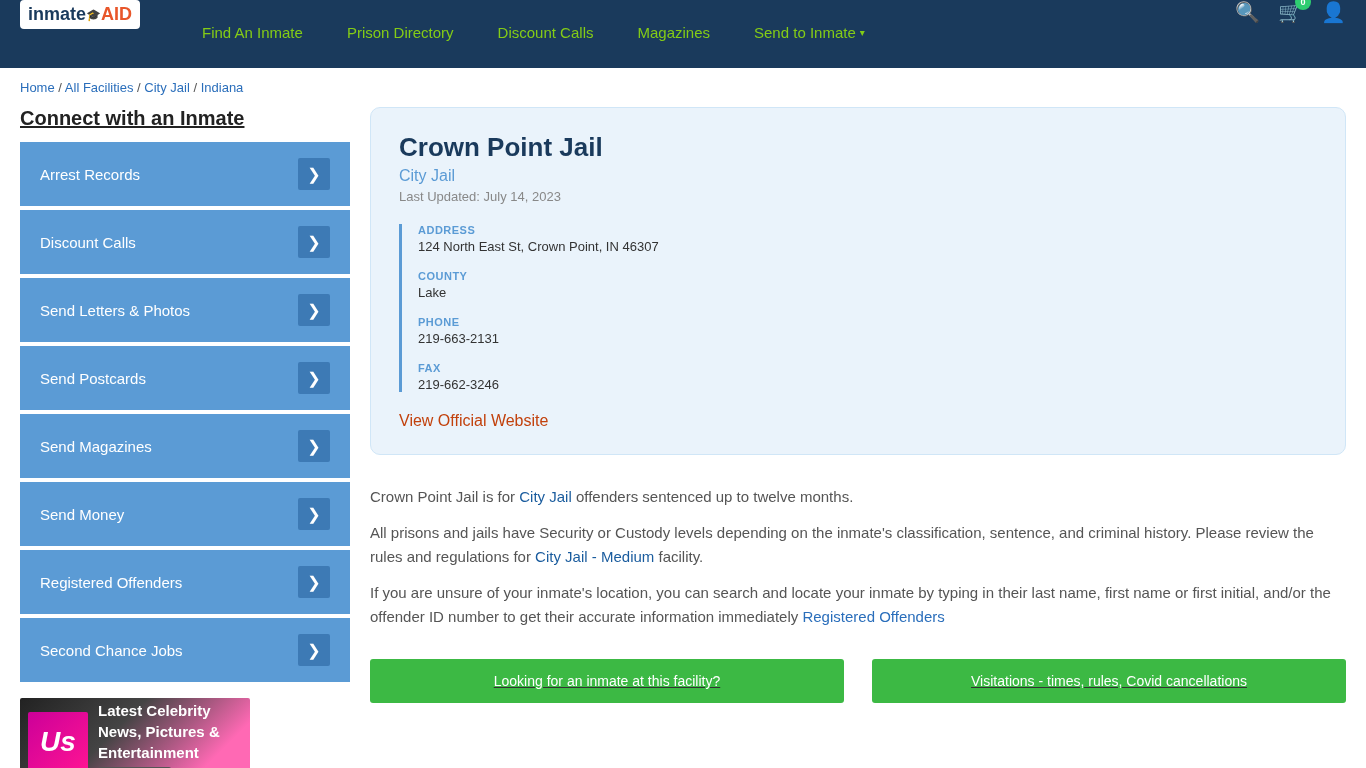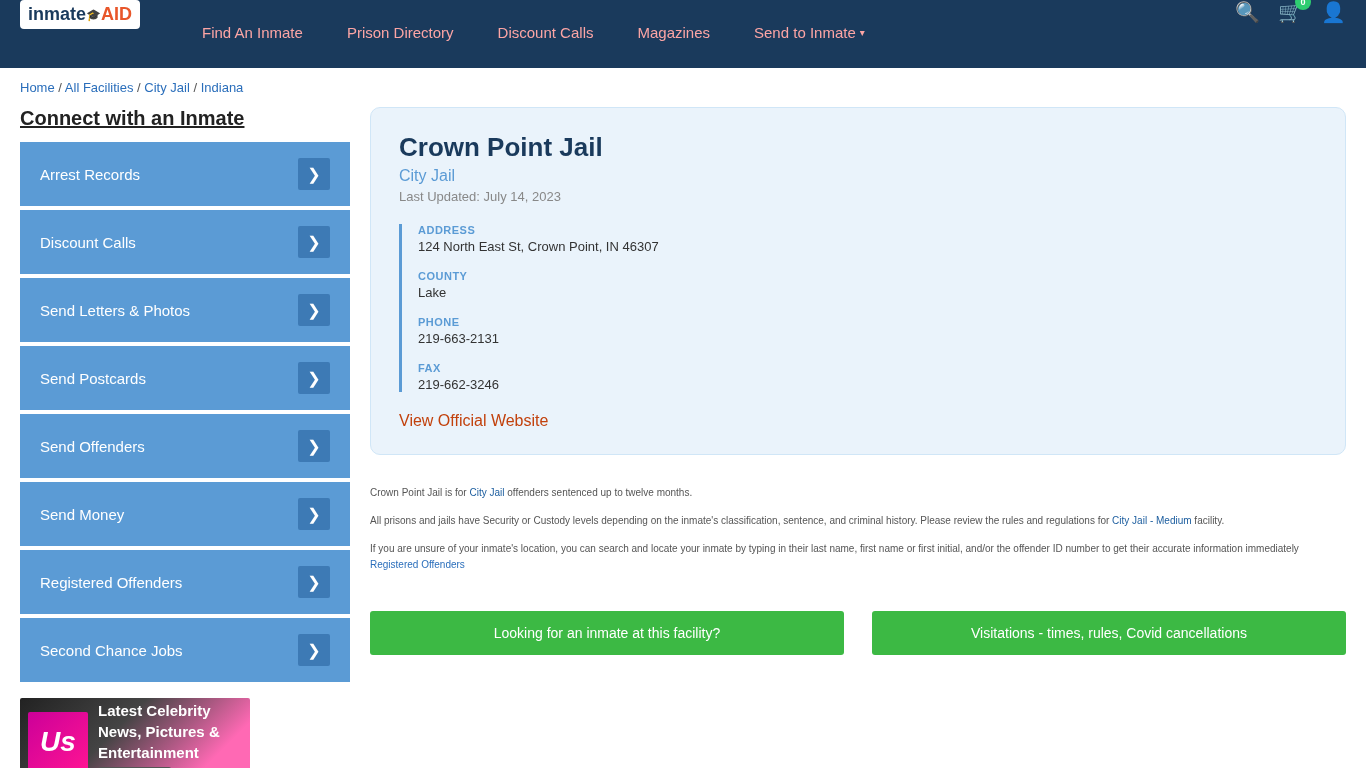"Find An Inmate" .nav-item { color: #fca5a5 -> #84cc16 }
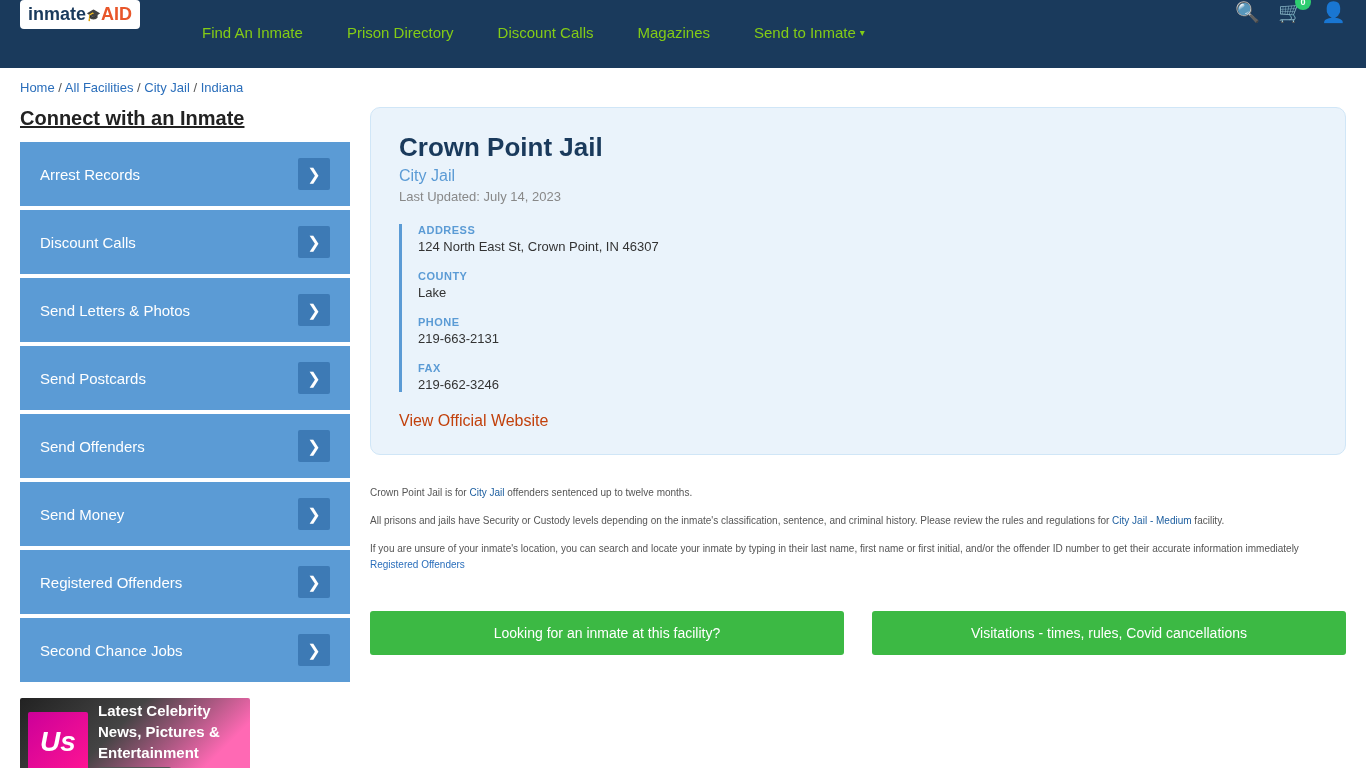"Send Offenders" span { text: Offenders -> Magazines }
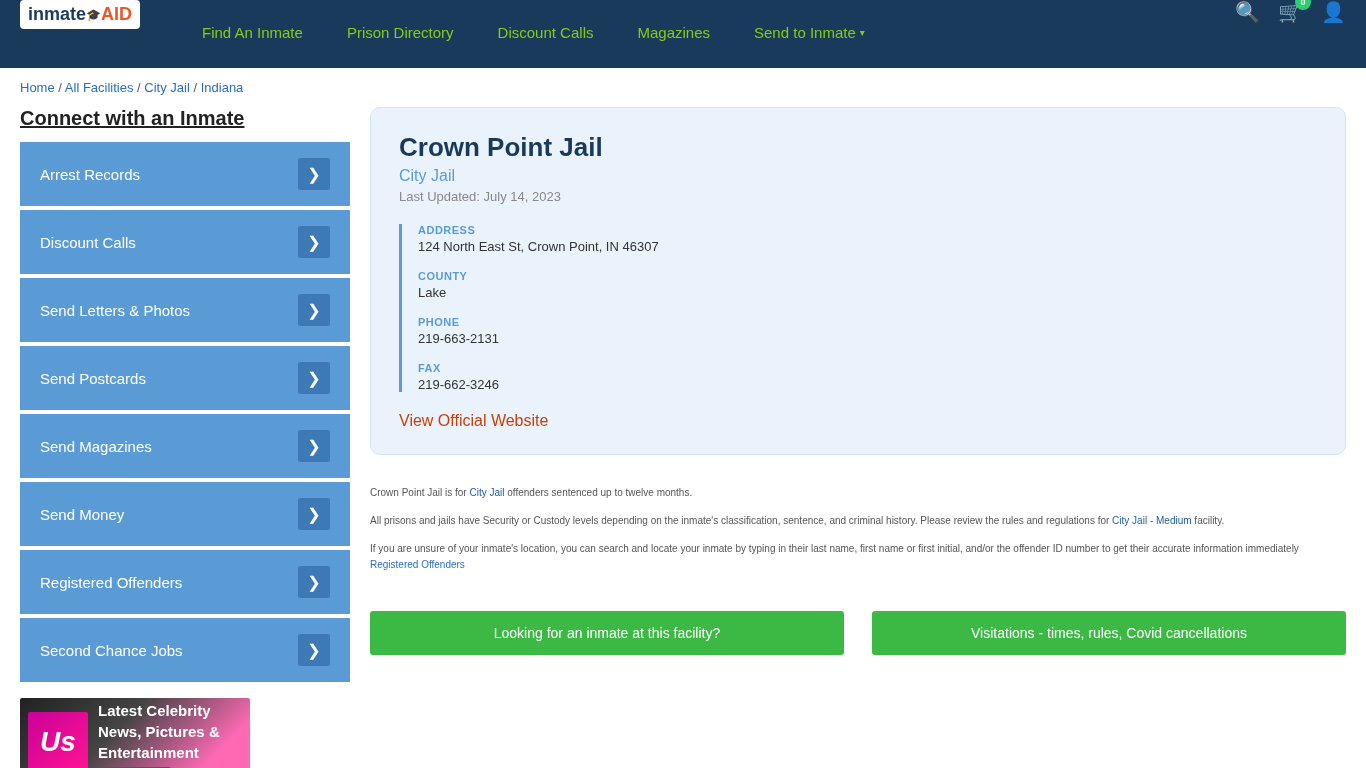"Crown Point Jail is for" .description { font-size: 10px -> 15px }
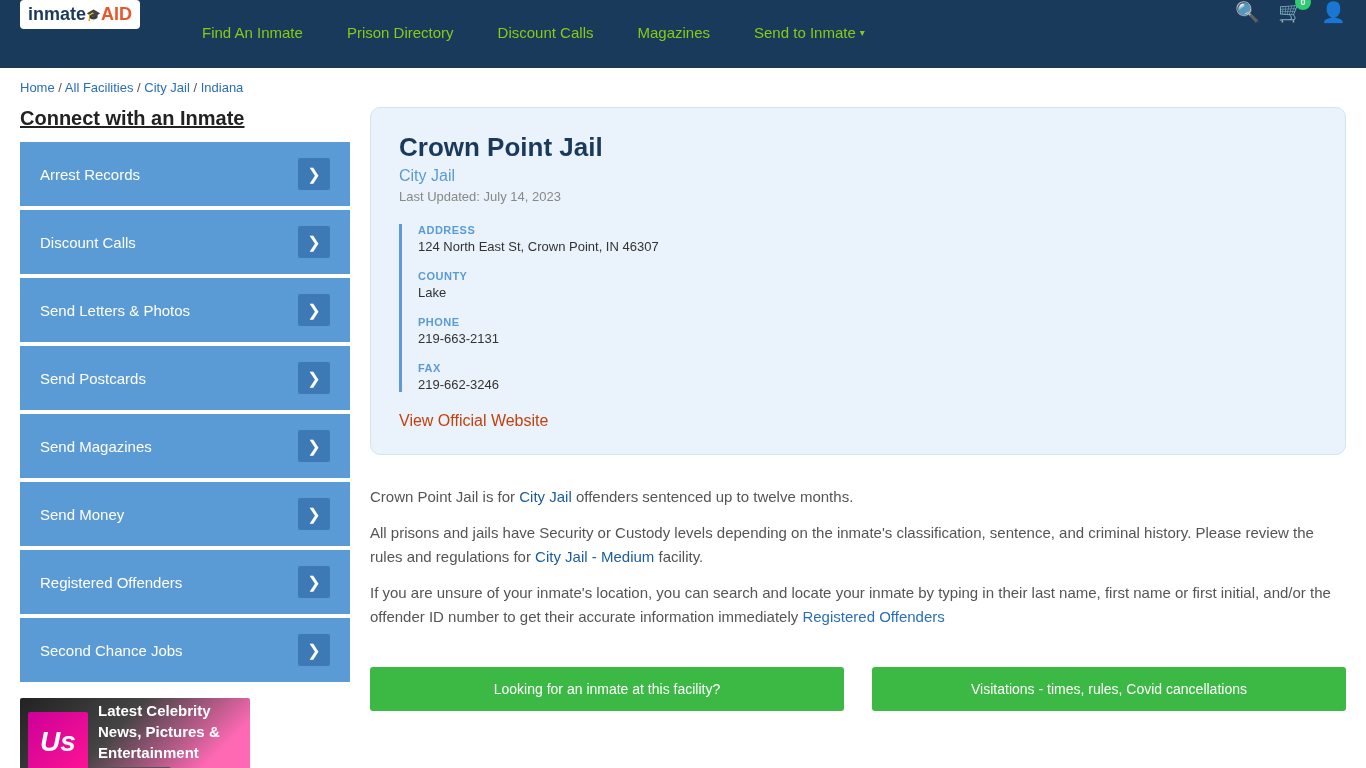"Looking for an inmate at" .action-buttons { margin-top: 16px -> 8px; text-decoration: none -> underline }
